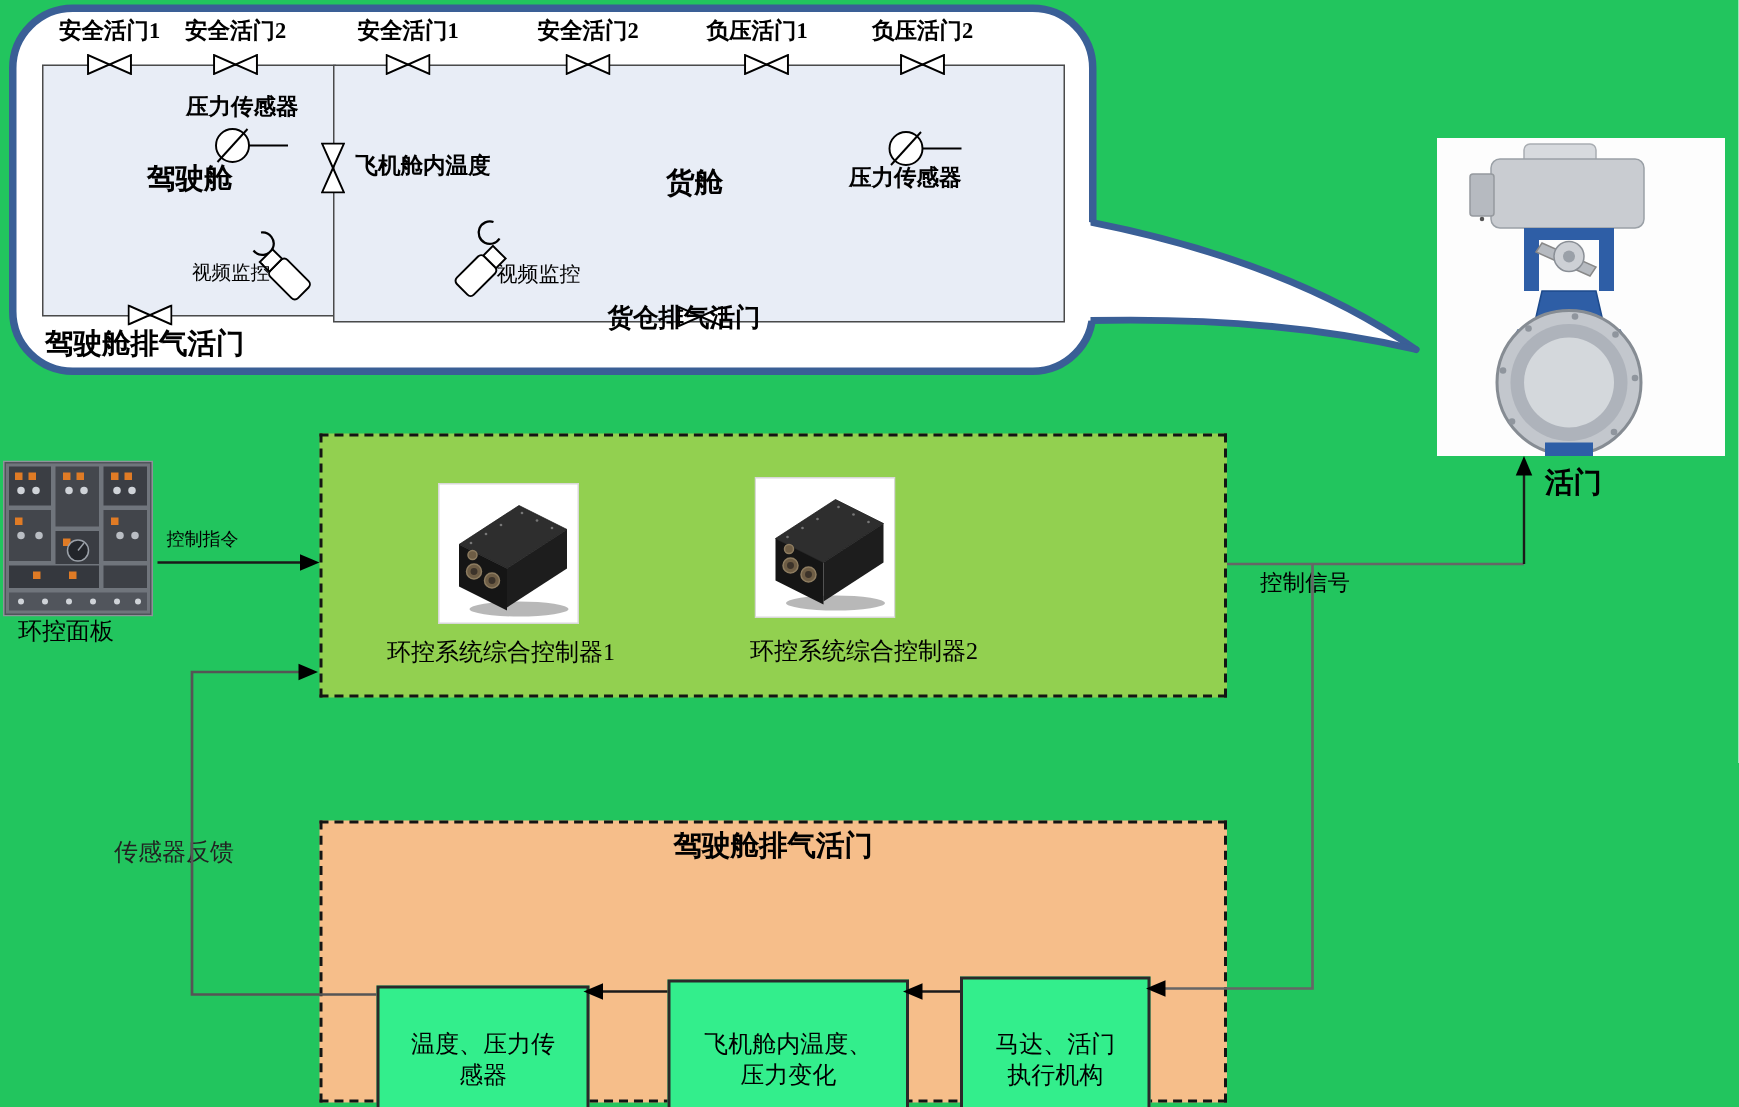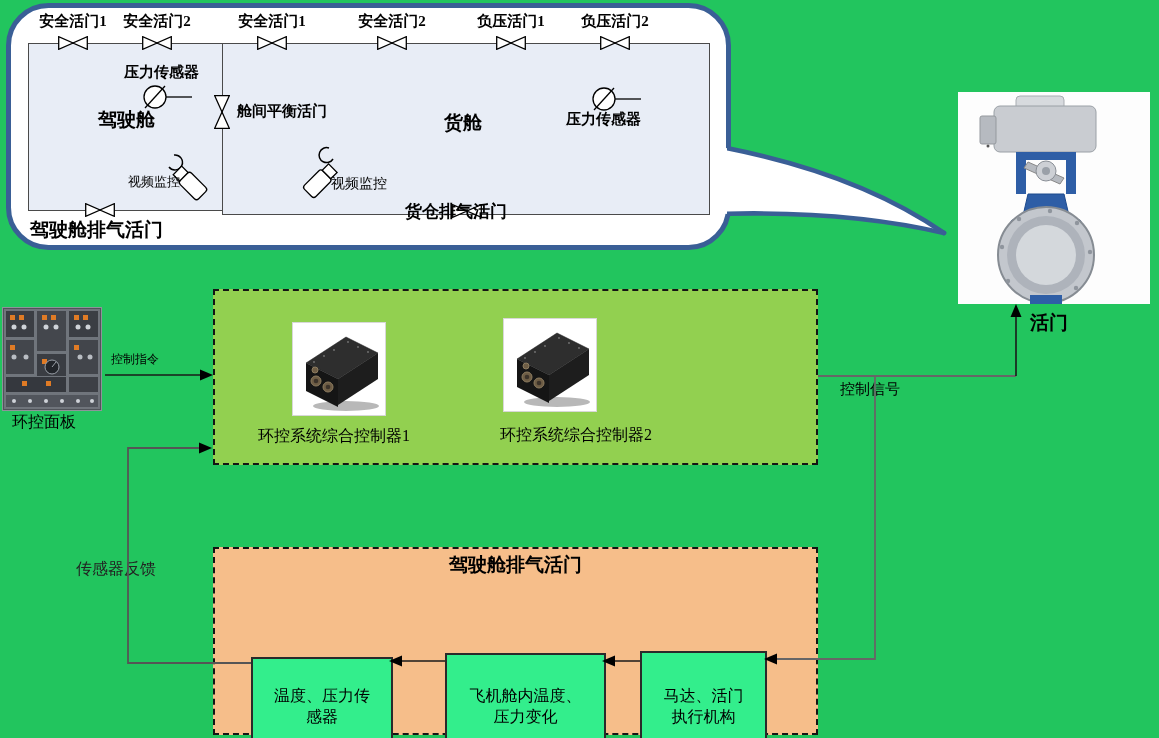"负压活门1" div.lbl { text-align: center -> left }
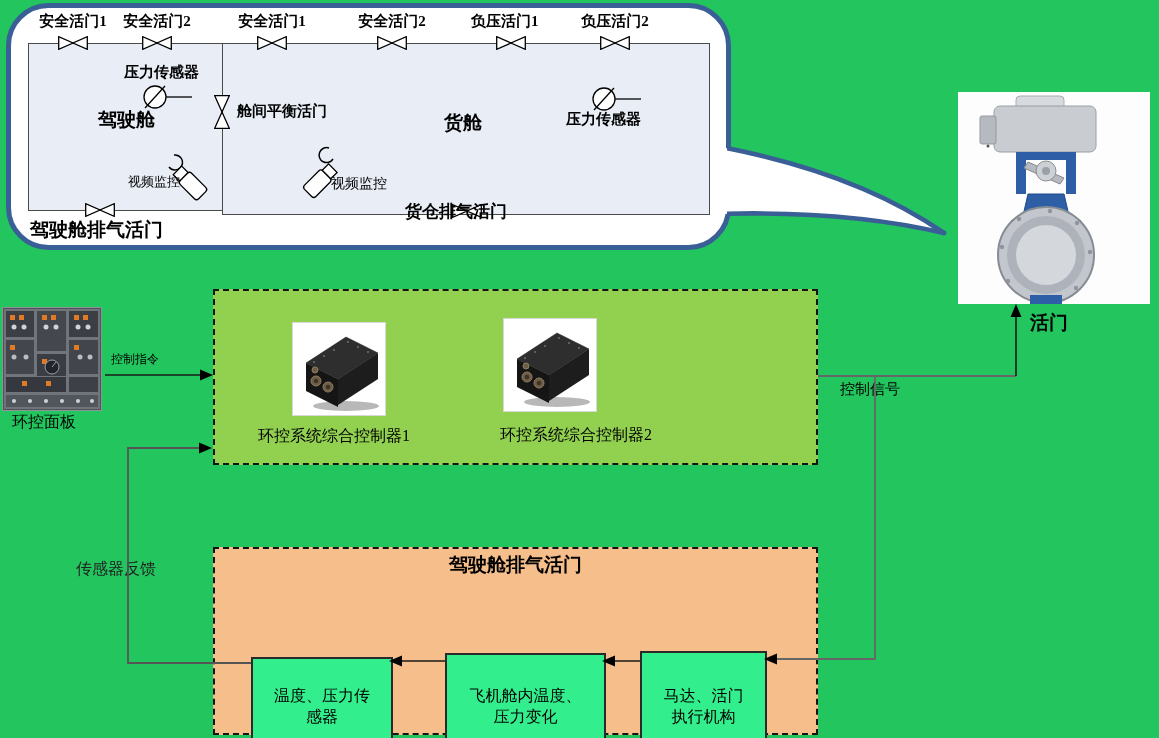"舱间平衡活门" div.lbl { text: 舱间平衡活门 -> 飞机舱内温度 }
